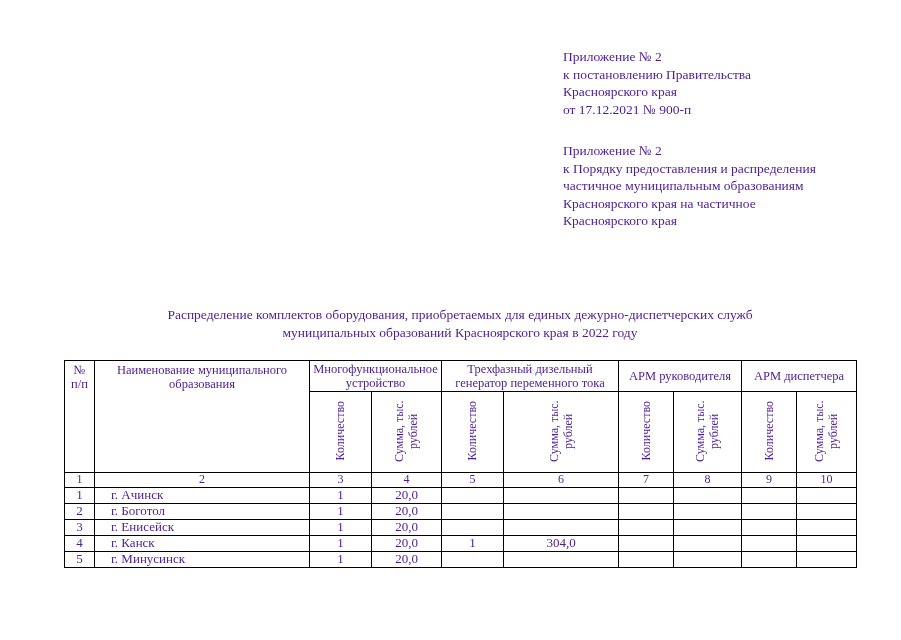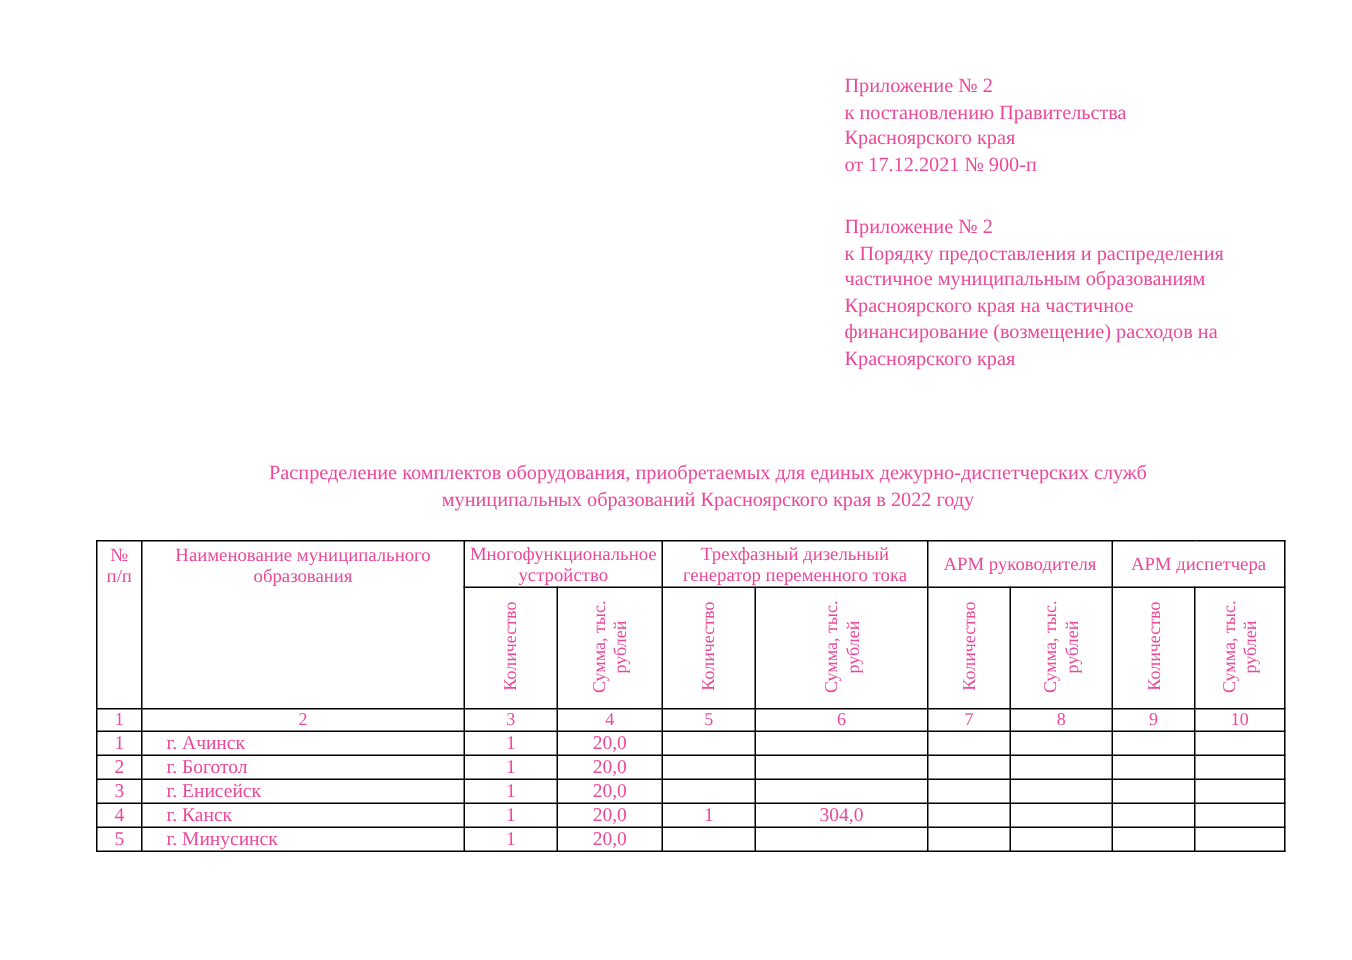"Приложение № 2" .page { color: #ec4899 -> #4c1d95 }
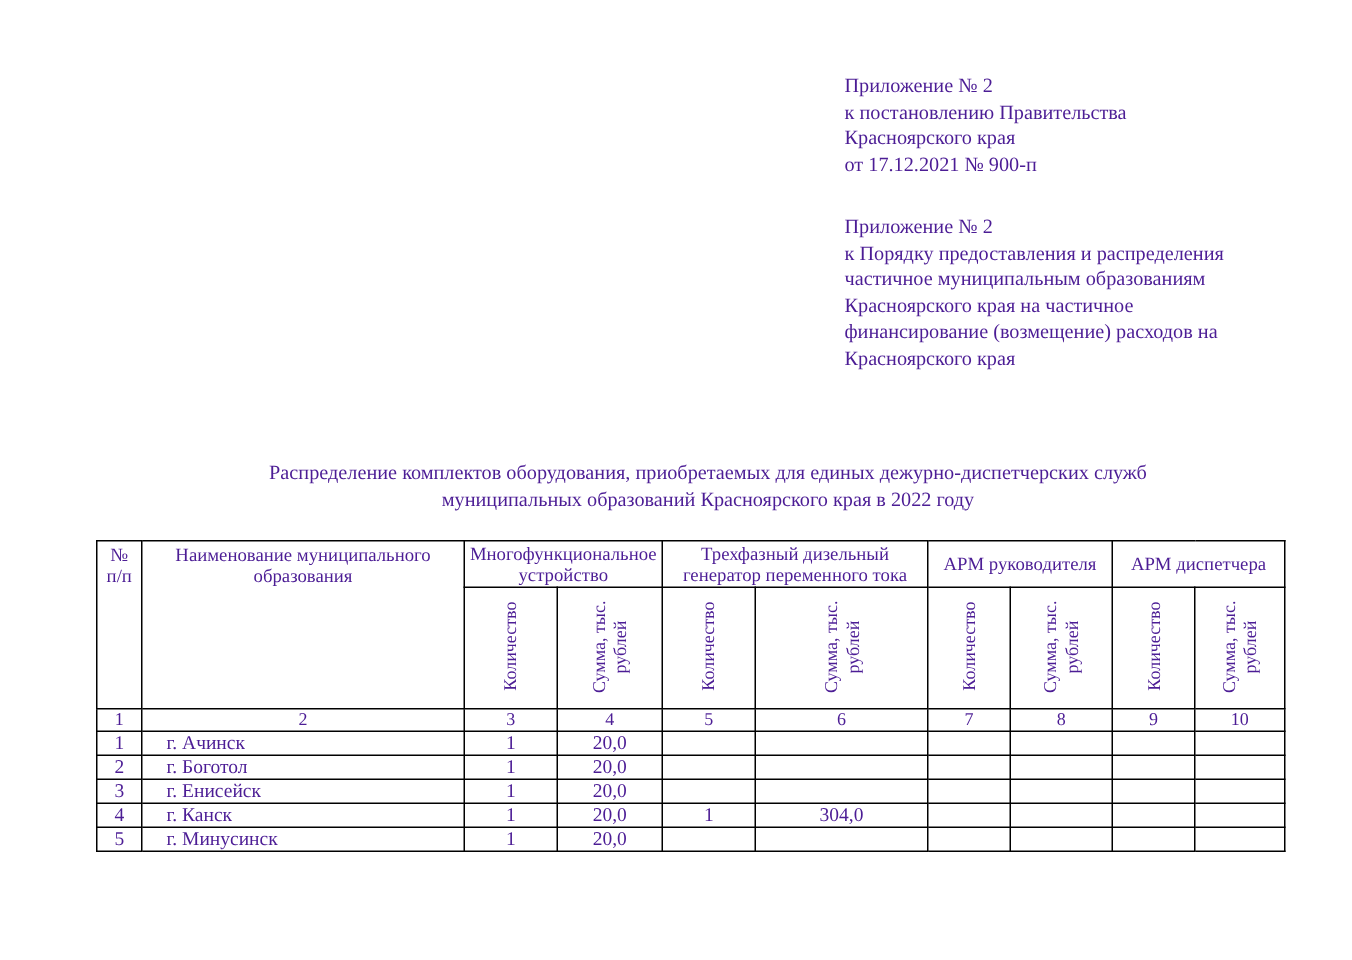"финансирование (возмещение) расходов на" div { html: <div>финансирование (возмещение) расходов на</div> -> none }
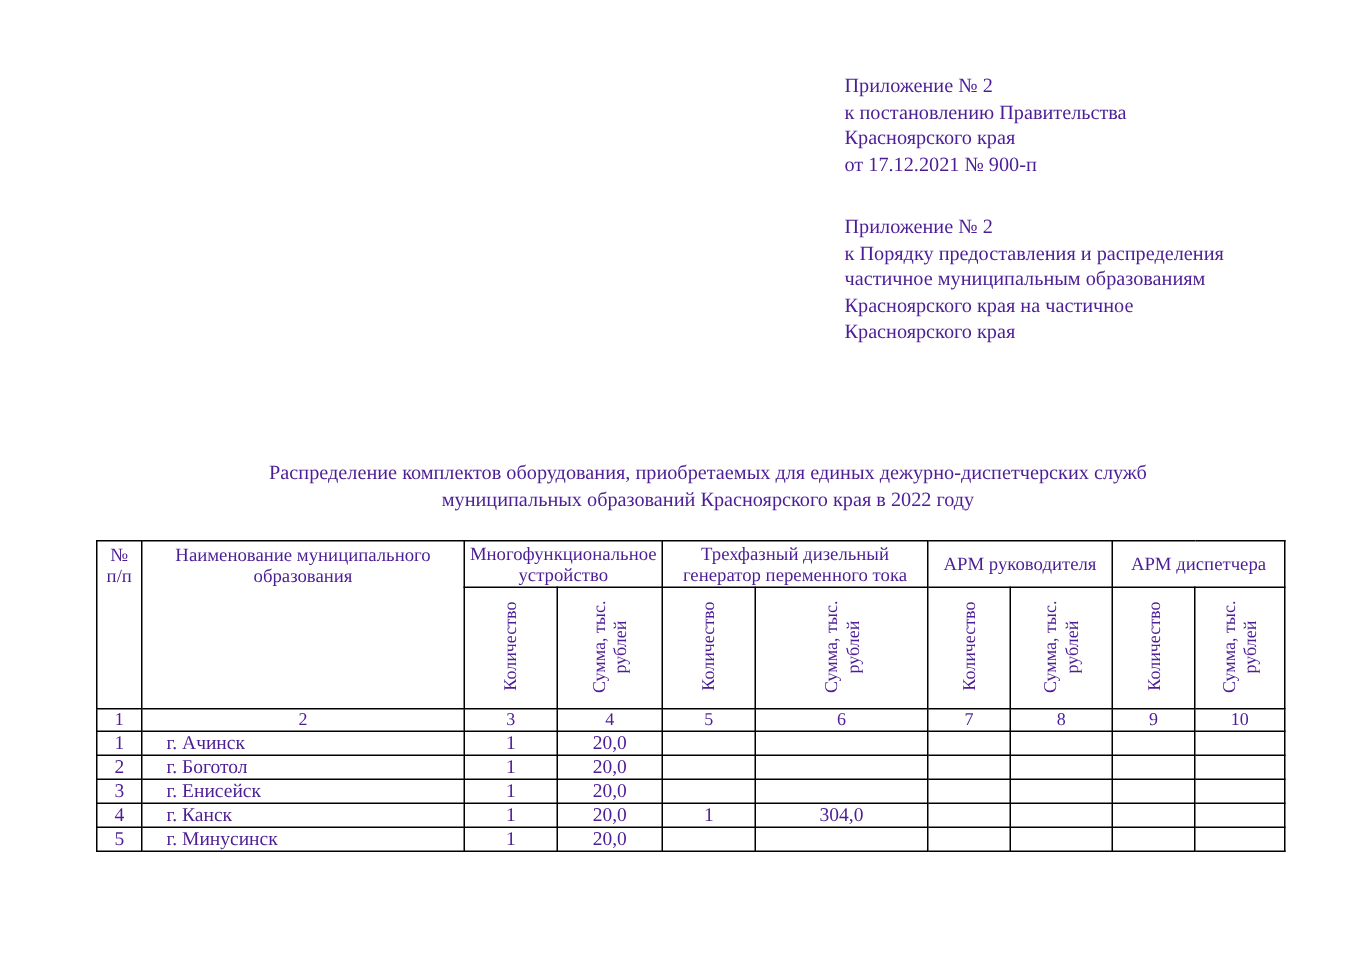"Распределение комплектов оборудования," .doc-title { left: 52px -> 40px }
